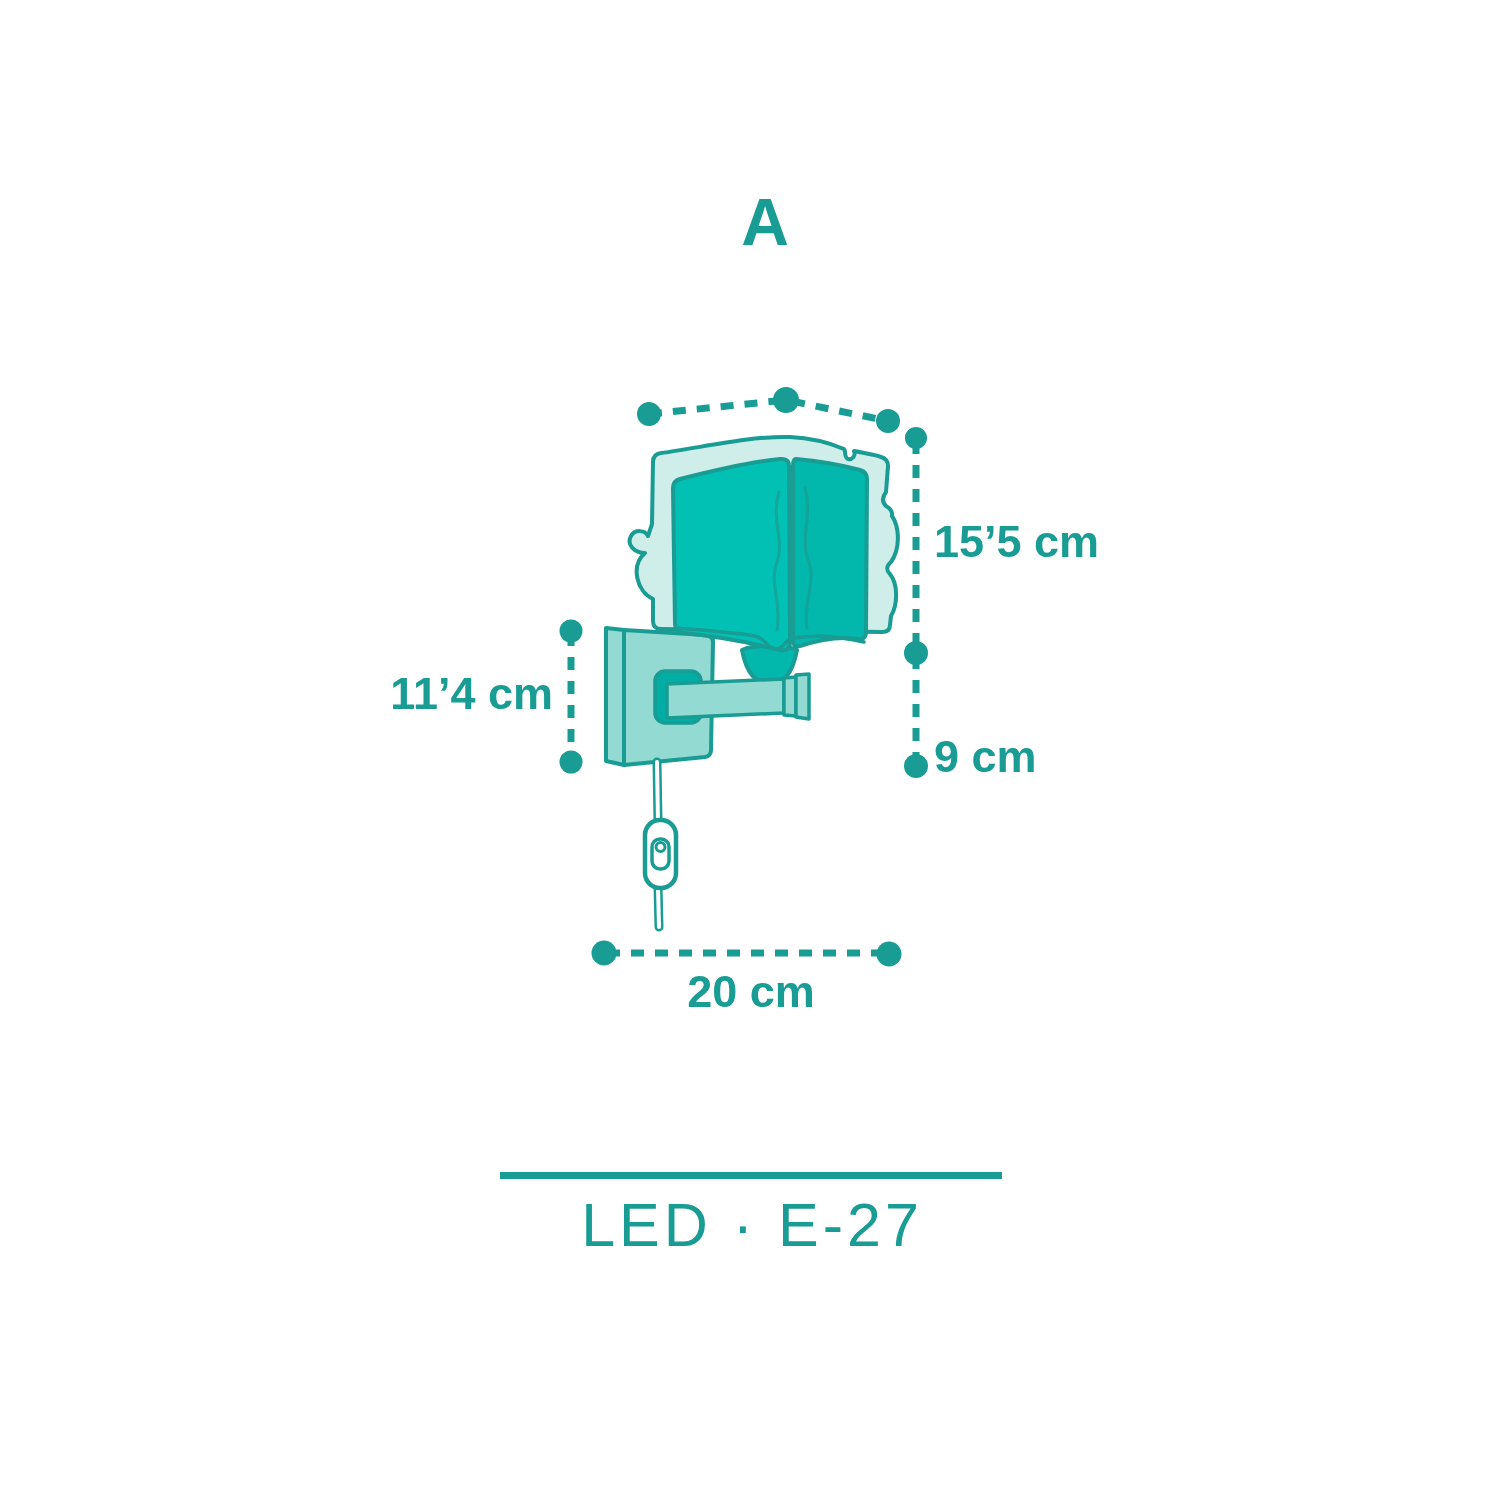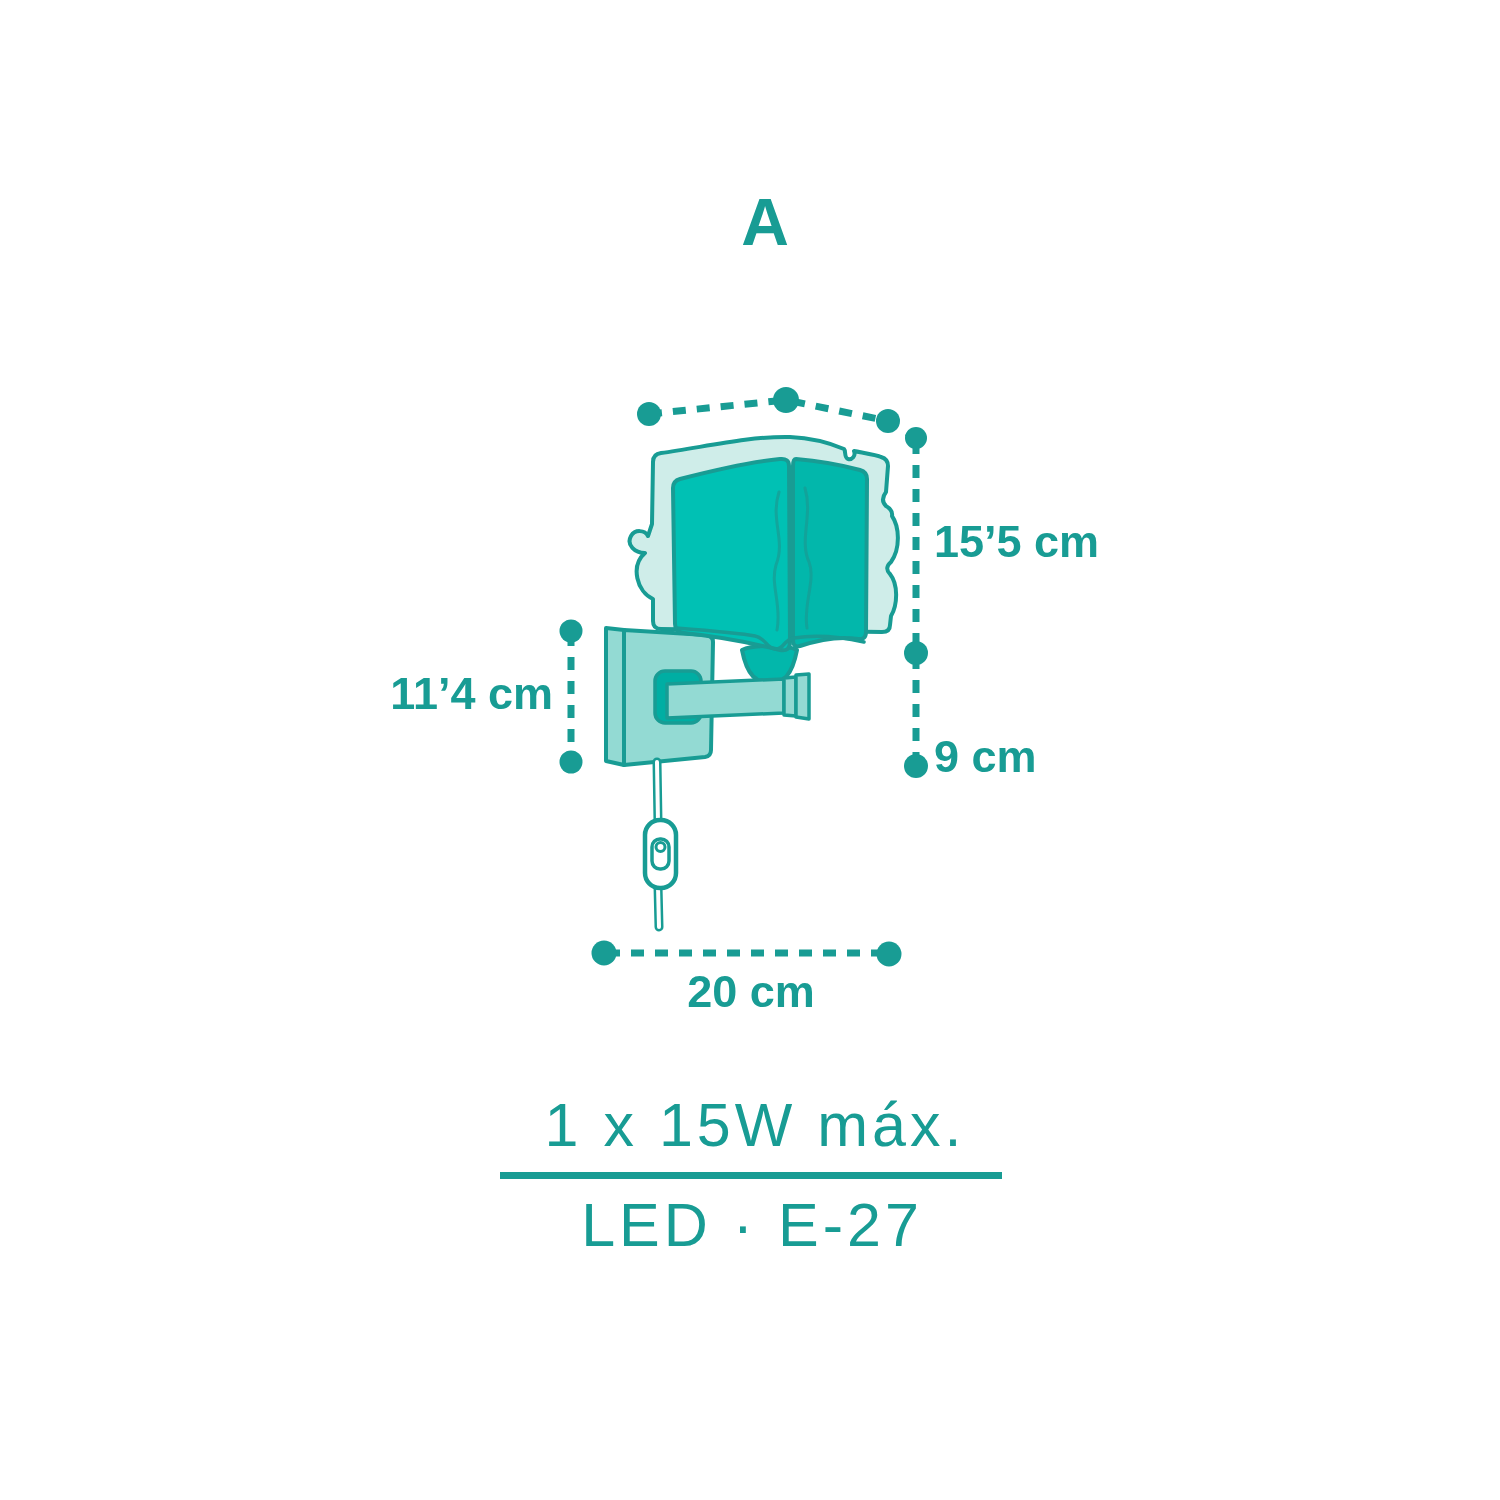"1 x 15W máx." div.spec { html: <div>1 x 15W máx.</div> -> none }
